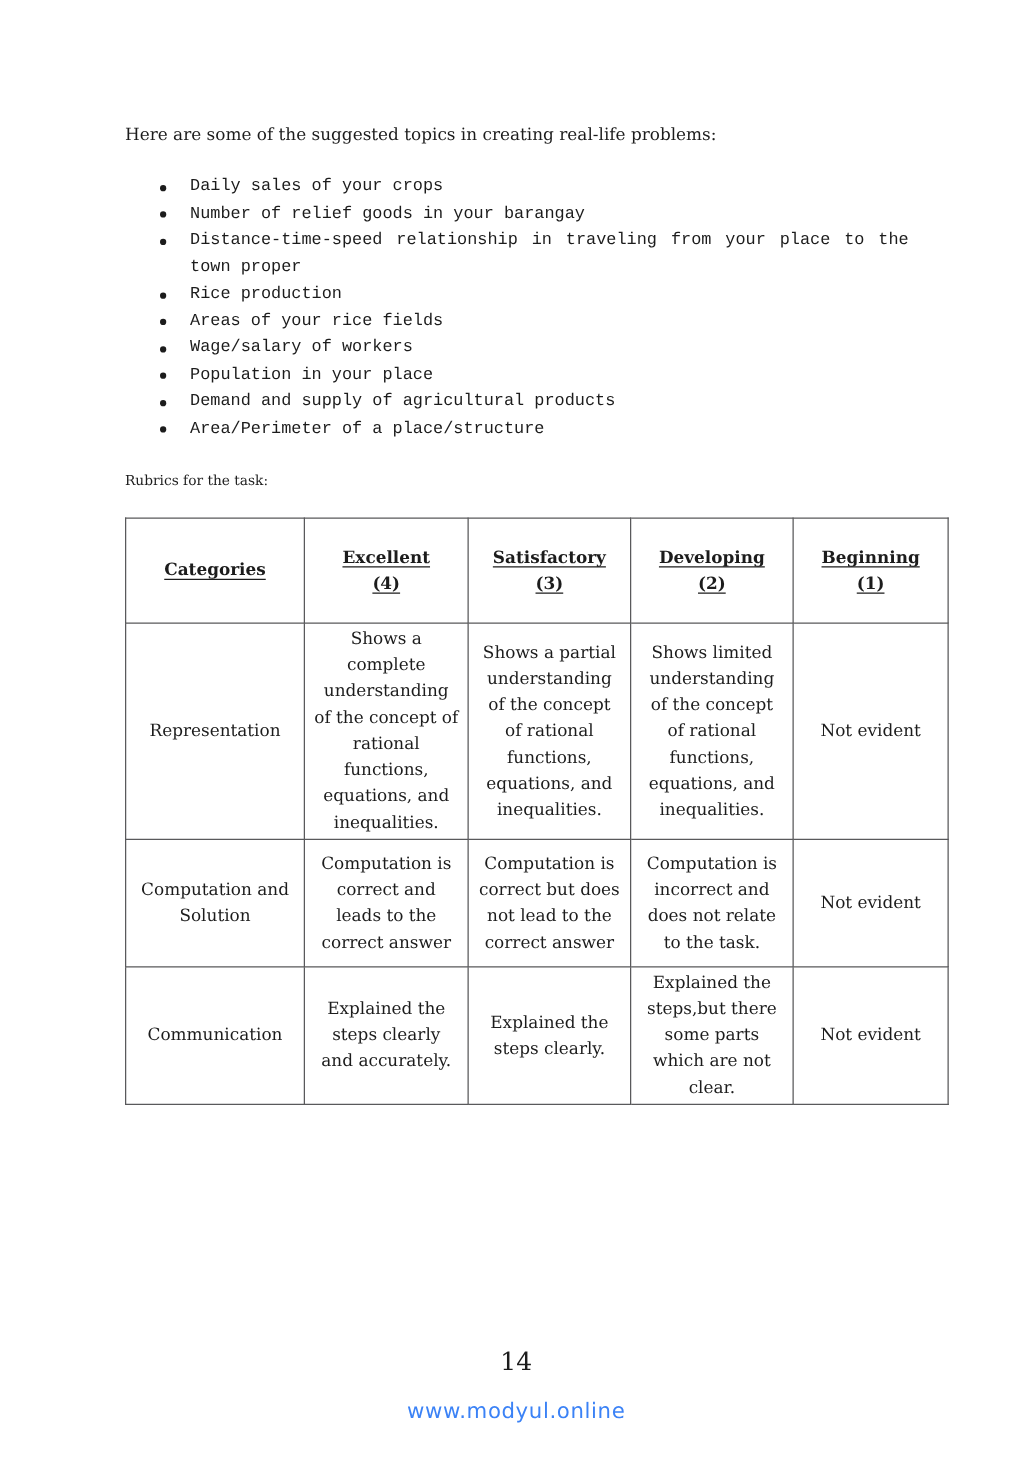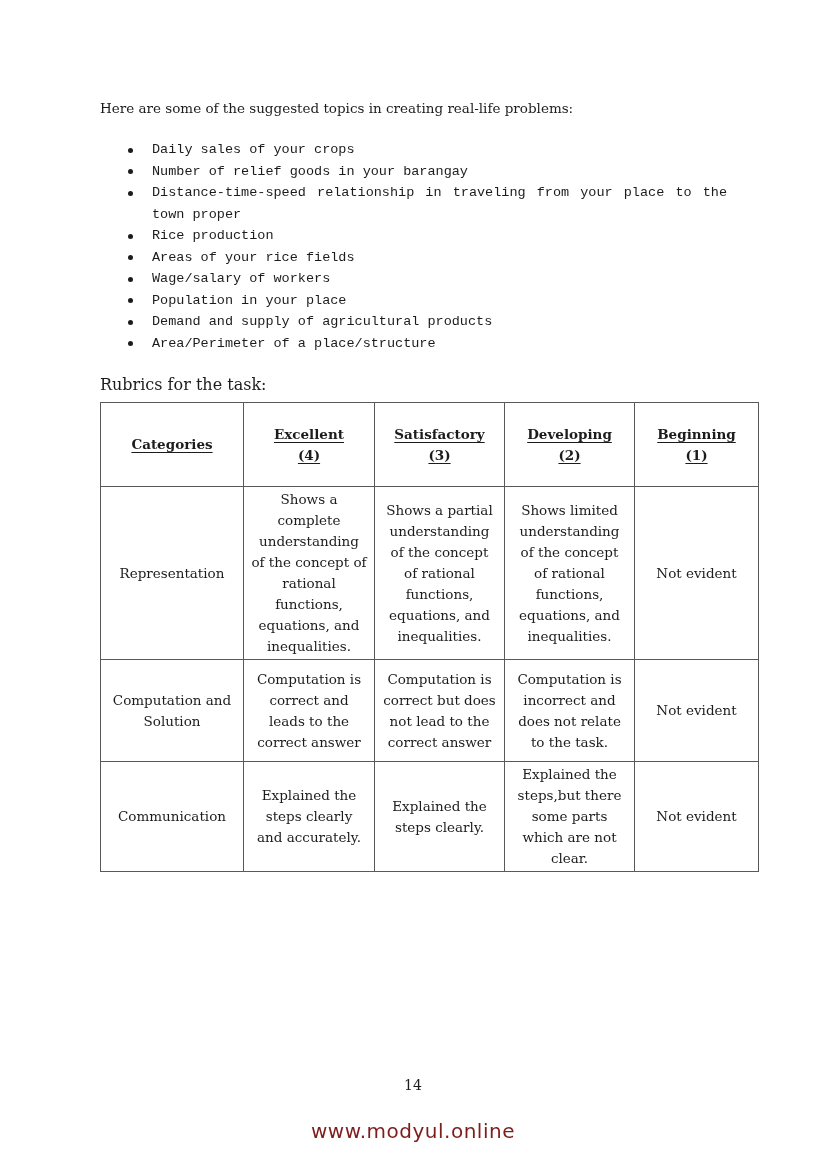"Rubrics for the task:" .rubrics-label { font-size: 16px -> 11px; margin: 20px 0 7px 0 -> 20px 0 19px 0 }
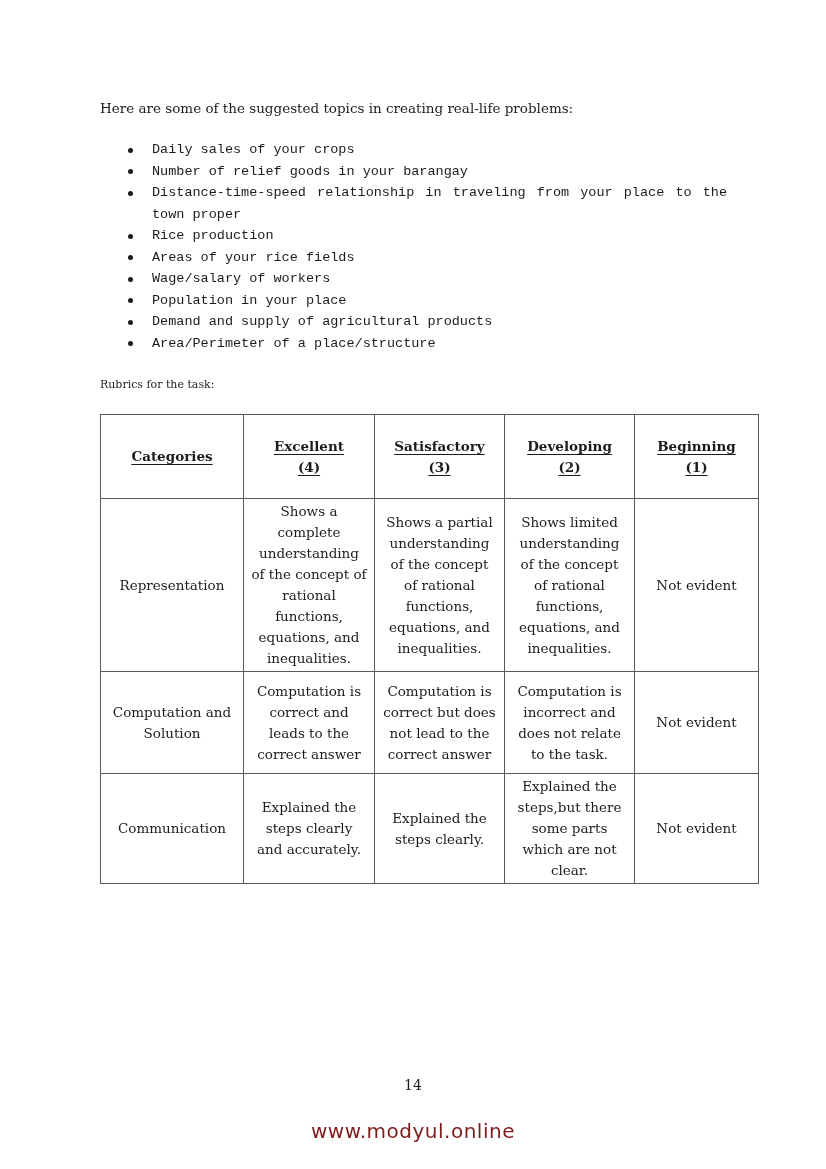"14" .page-number { font-size: 14px -> 20px }
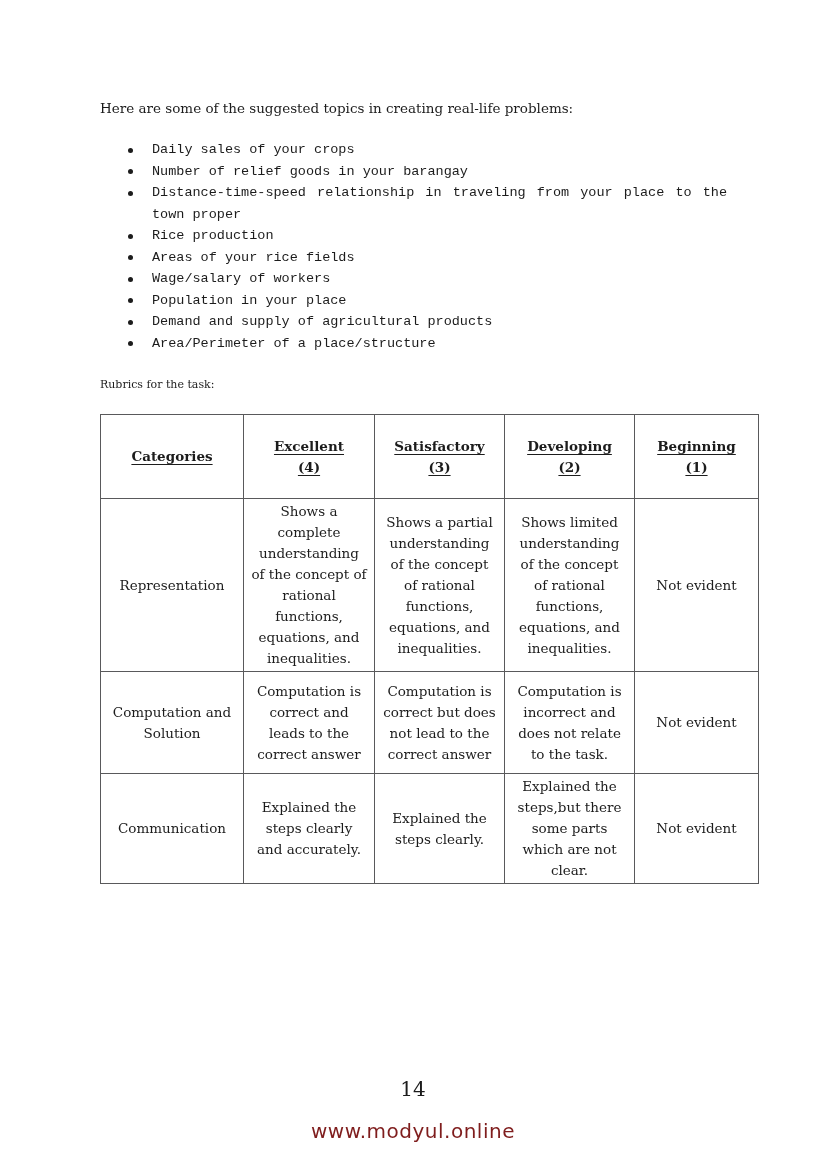"www.modyul.online" .watermark { color: #7f1d1d -> #3b82f6; font-size: 20px -> 17px }
